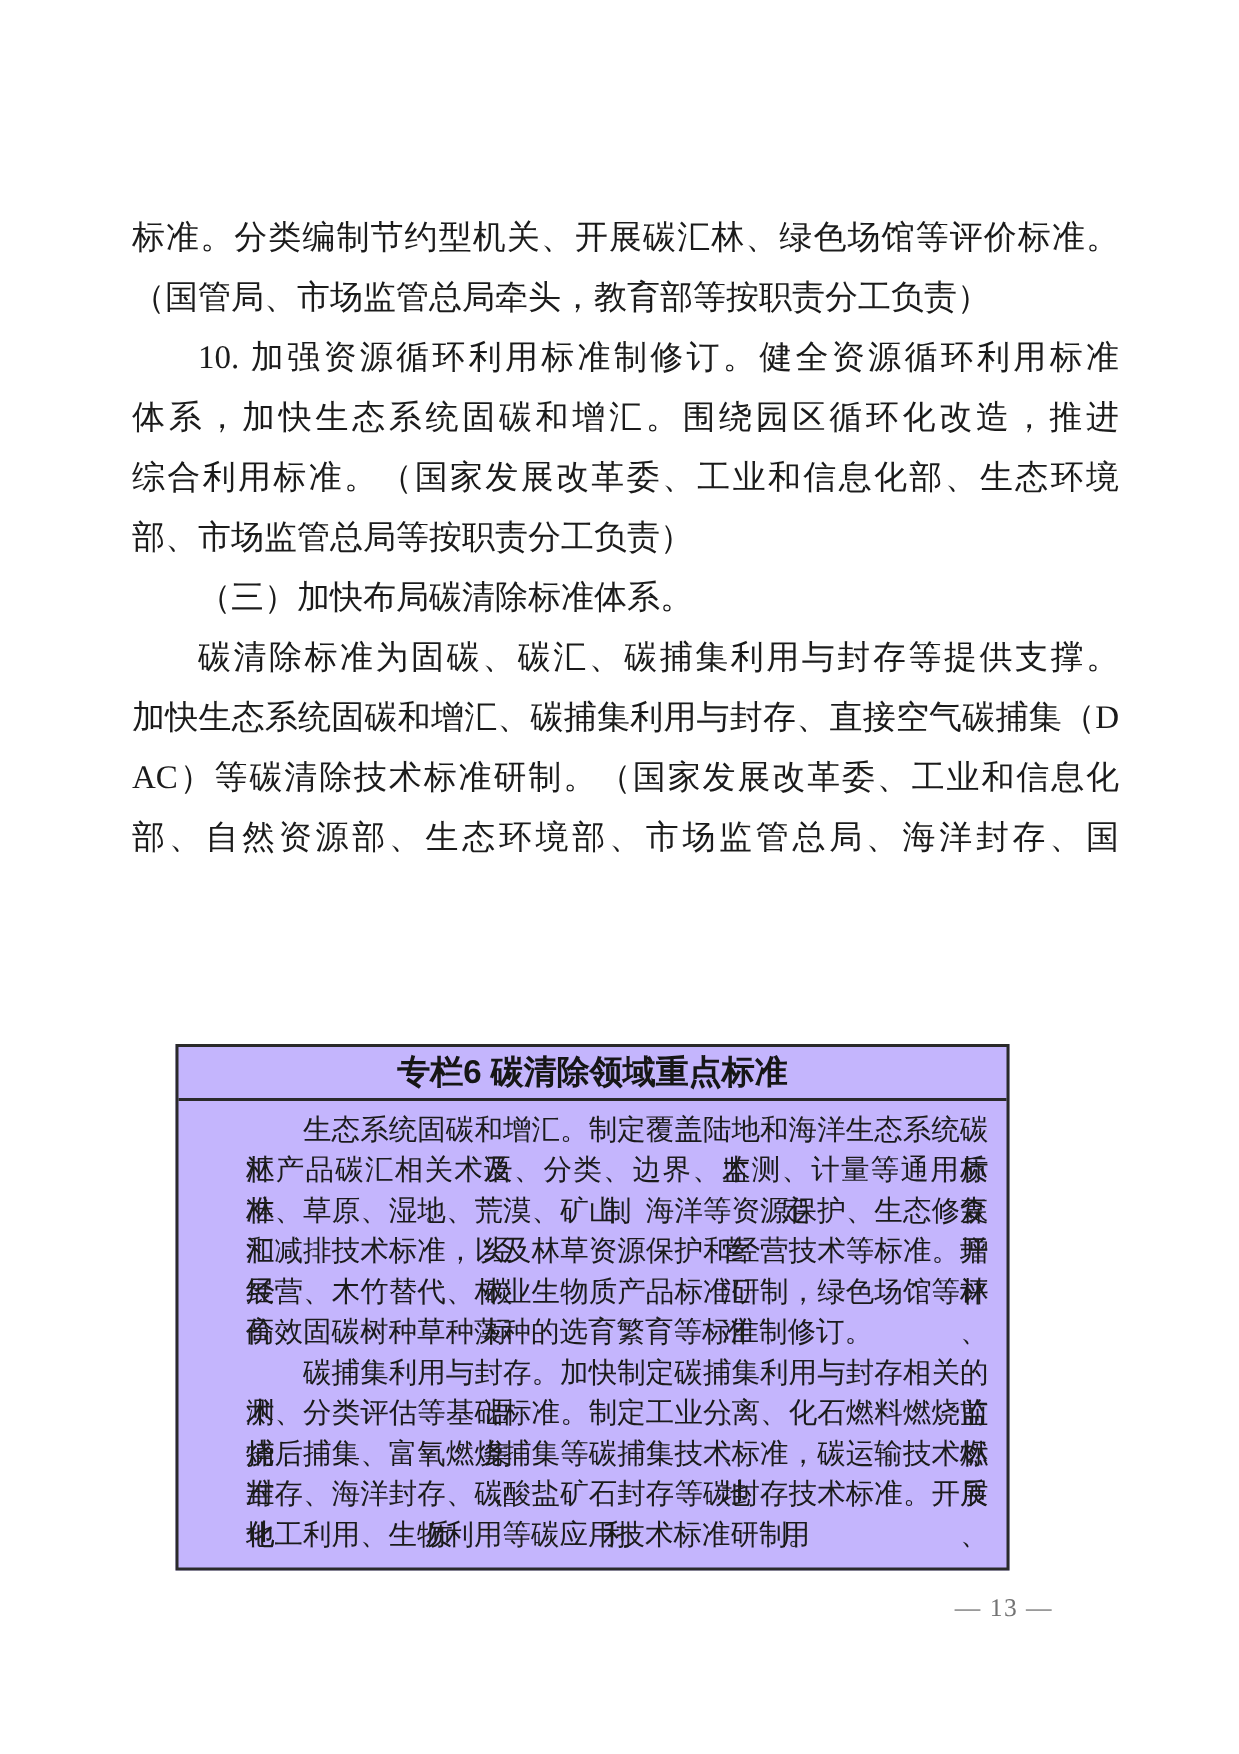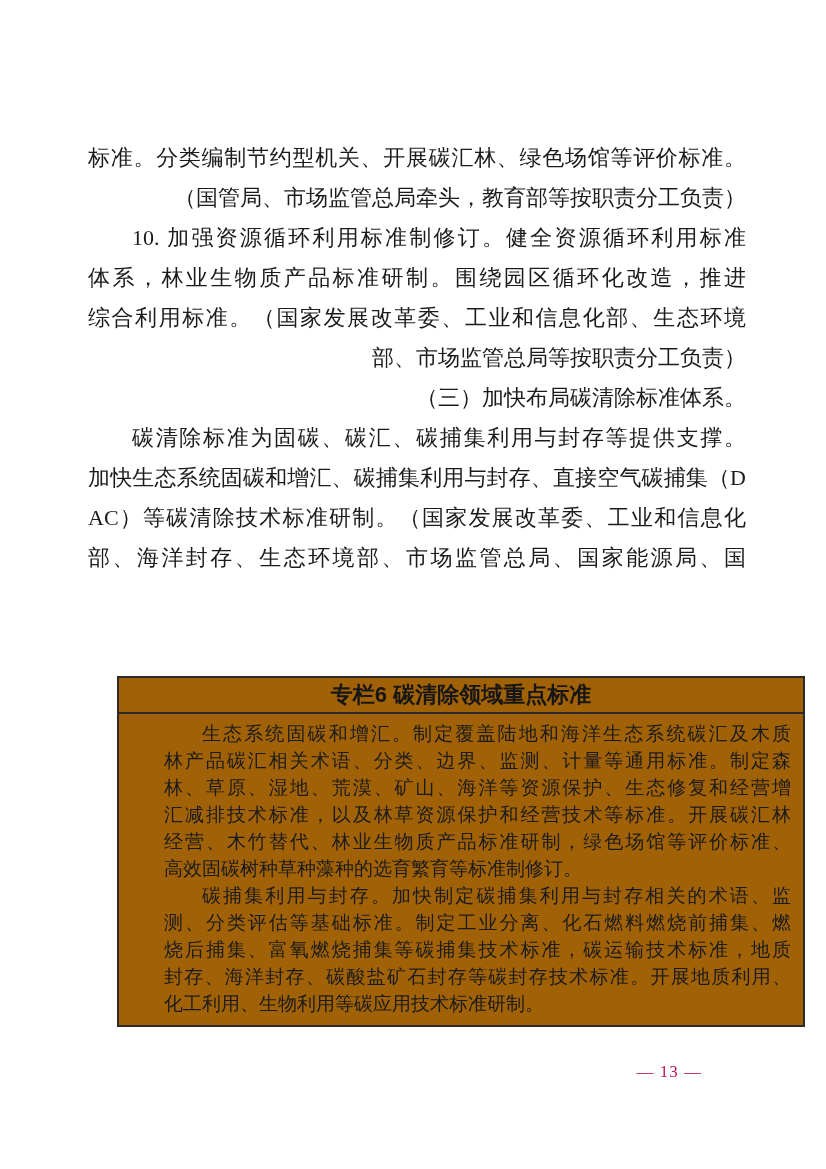"（国管局、市场监管总局牵头，教育部等按职责分工负责）" .content .line { text-align: right -> left }
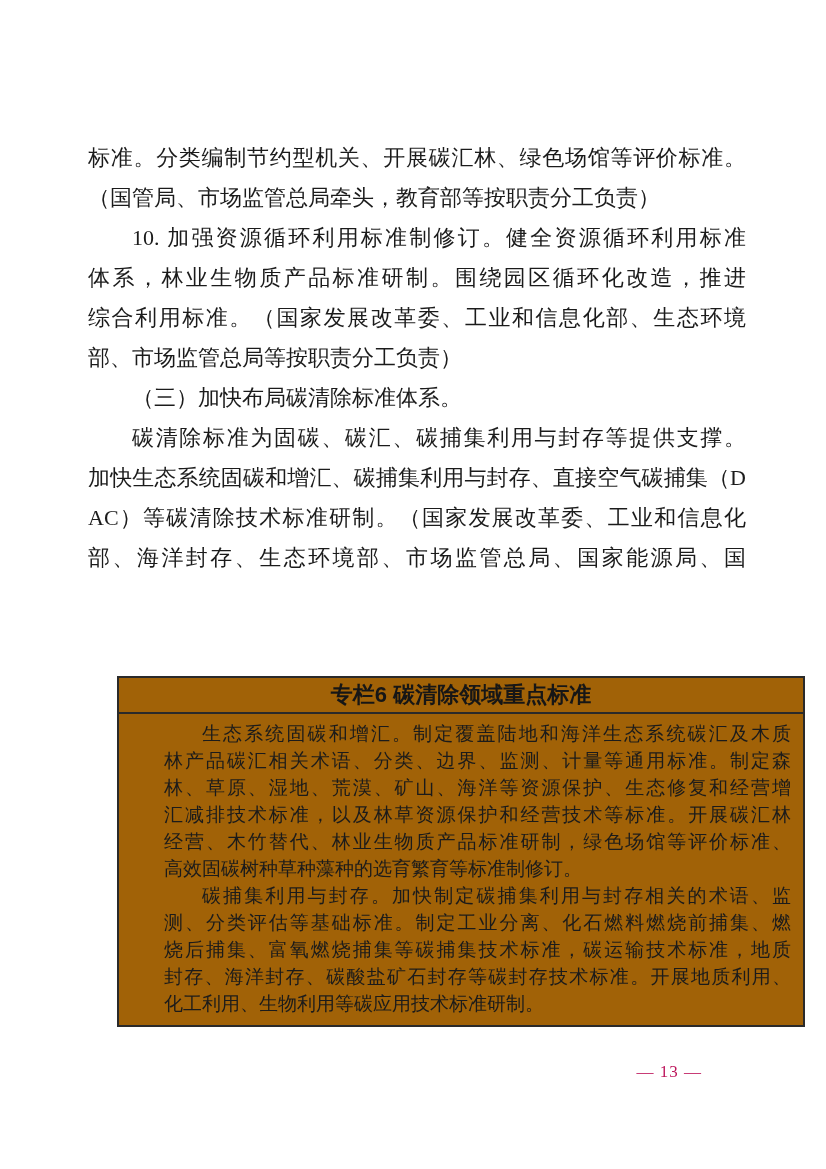"体系，林业生物质产品标准研制。围绕园区循环化改造，推进" div.line { text: 林业生物质产品标准研制 -> 加快生态系统固碳和增汇 }
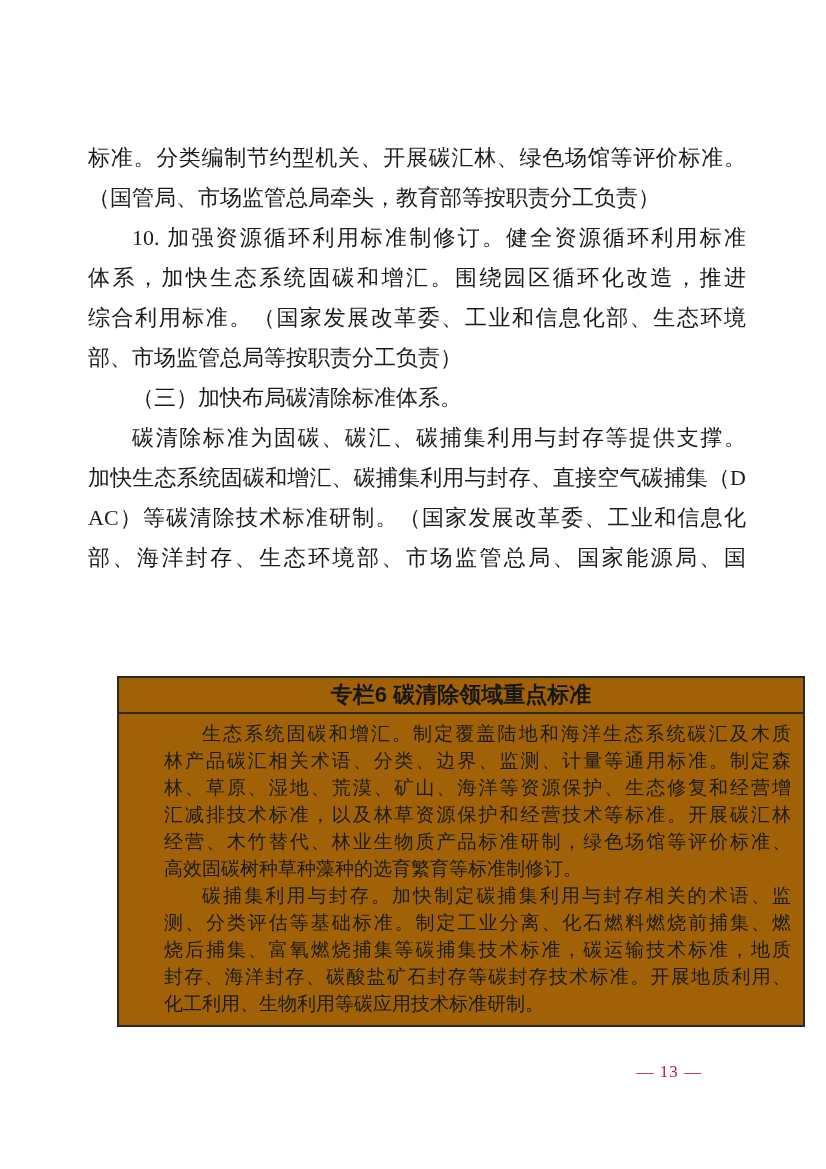"部、海洋封存、生态环境部、市场监管总局、国家能源局、国" div.line { text: 海洋封存、生态环境部、市场监管总局、国家能源局 -> 自然资源部、生态环境部、市场监管总局、海洋封存 }
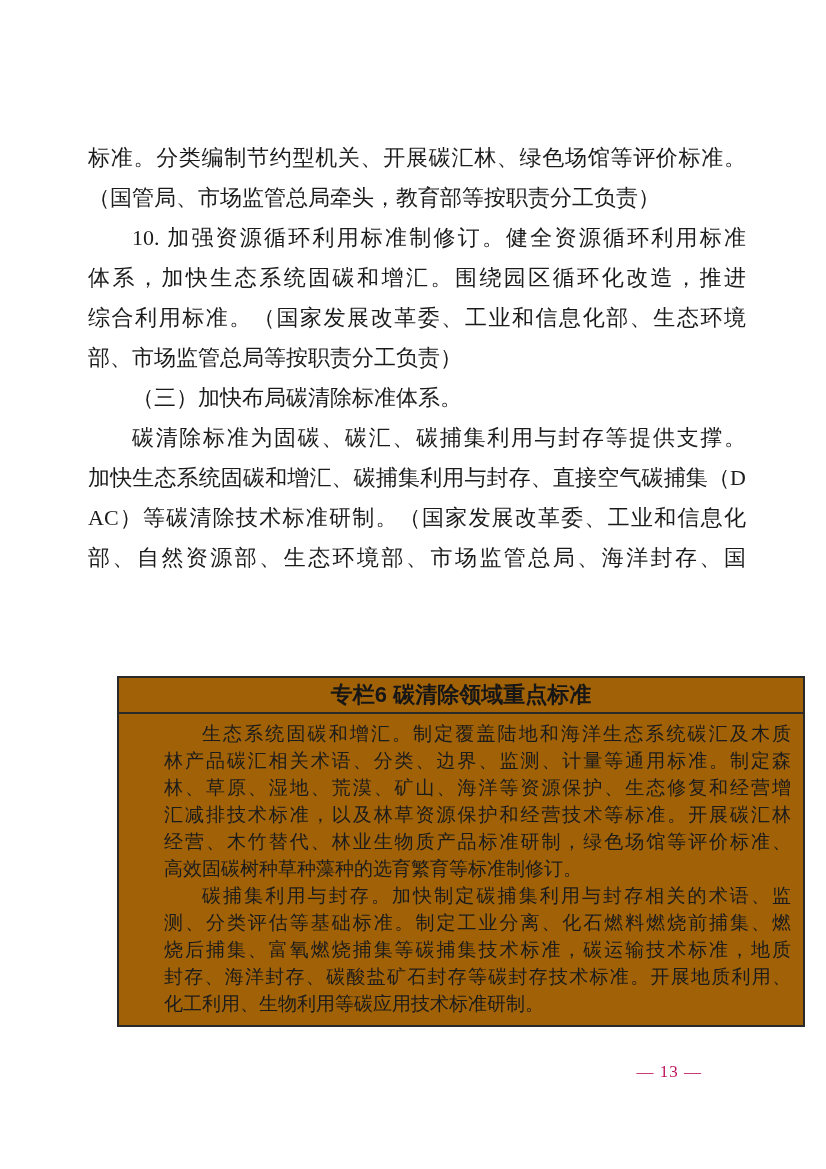"专栏6 碳清除领域重点标准" .box { background: #a16207 -> #c4b5fd; top: 676px -> 696px; width: 688px -> 556px }
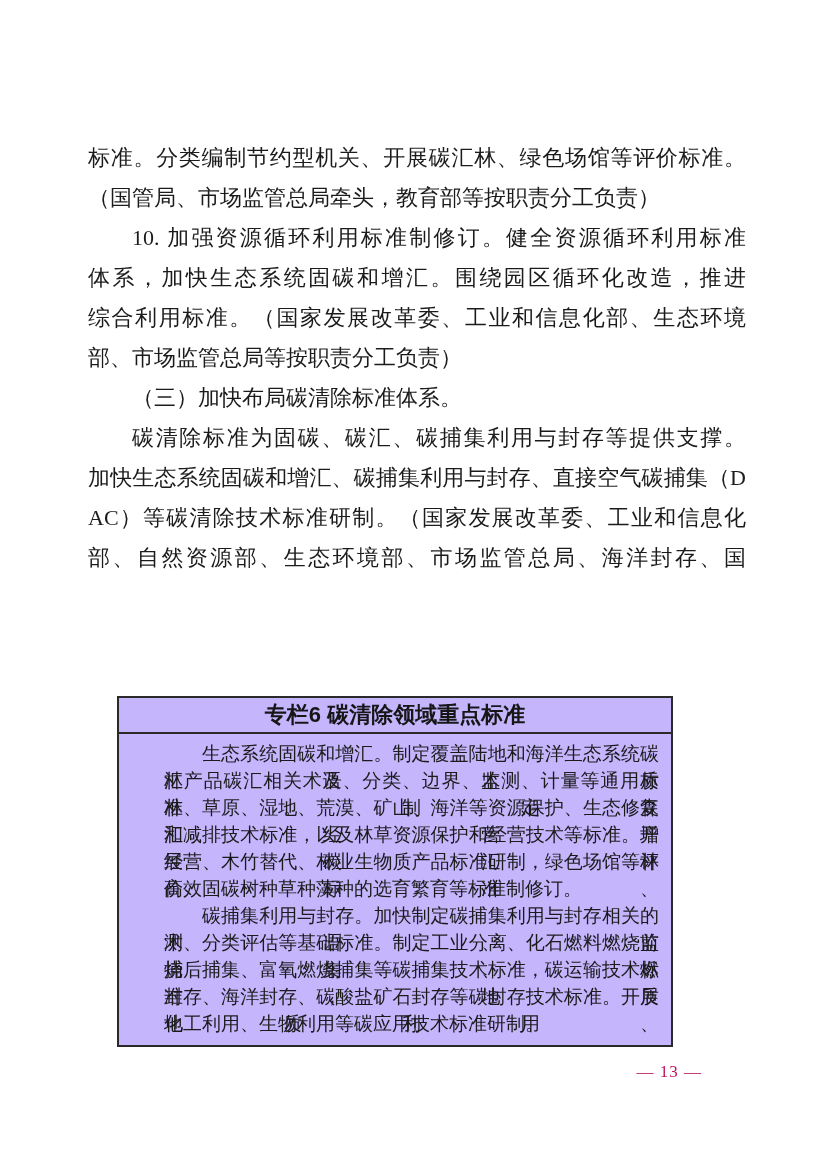"— 13 —" .footer { color: #be185d -> #737373 }
